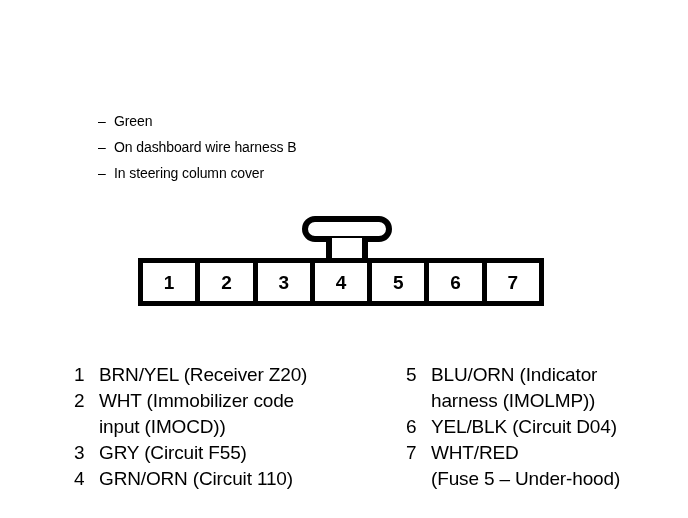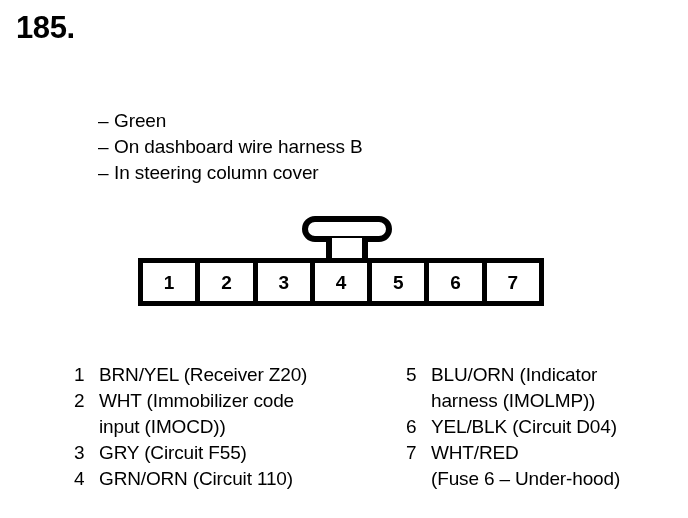"185." span.num { html: <span>185.</span> -> none }
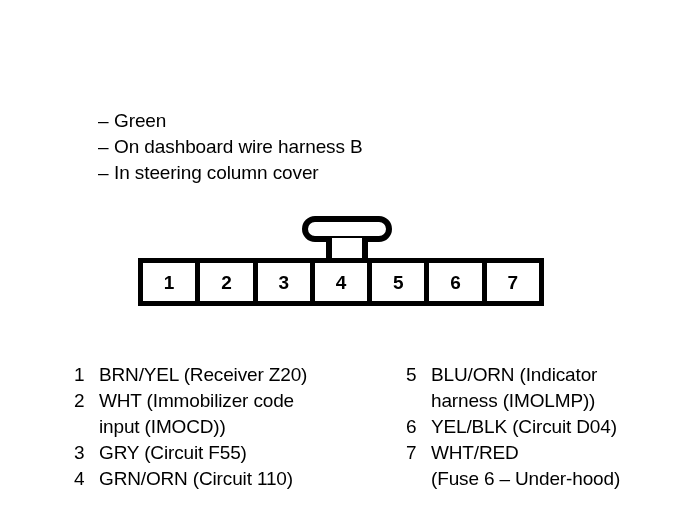"– Green" .note-line { font-size: 19px -> 14px }
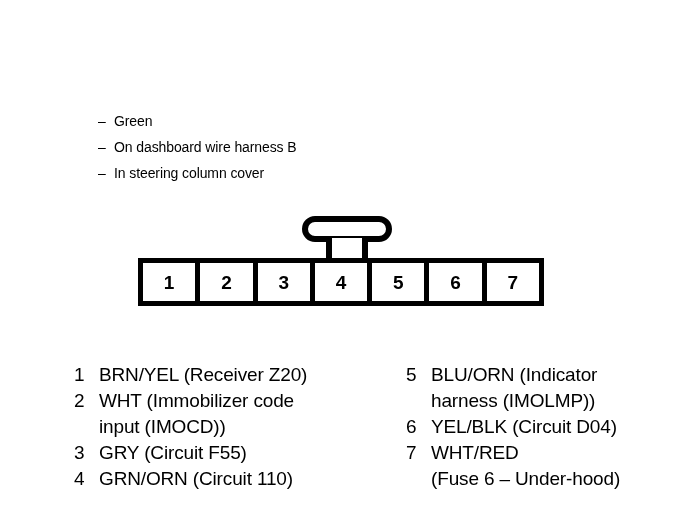"WHT/RED" span.pin-desc { text: 6 -> 5 }
